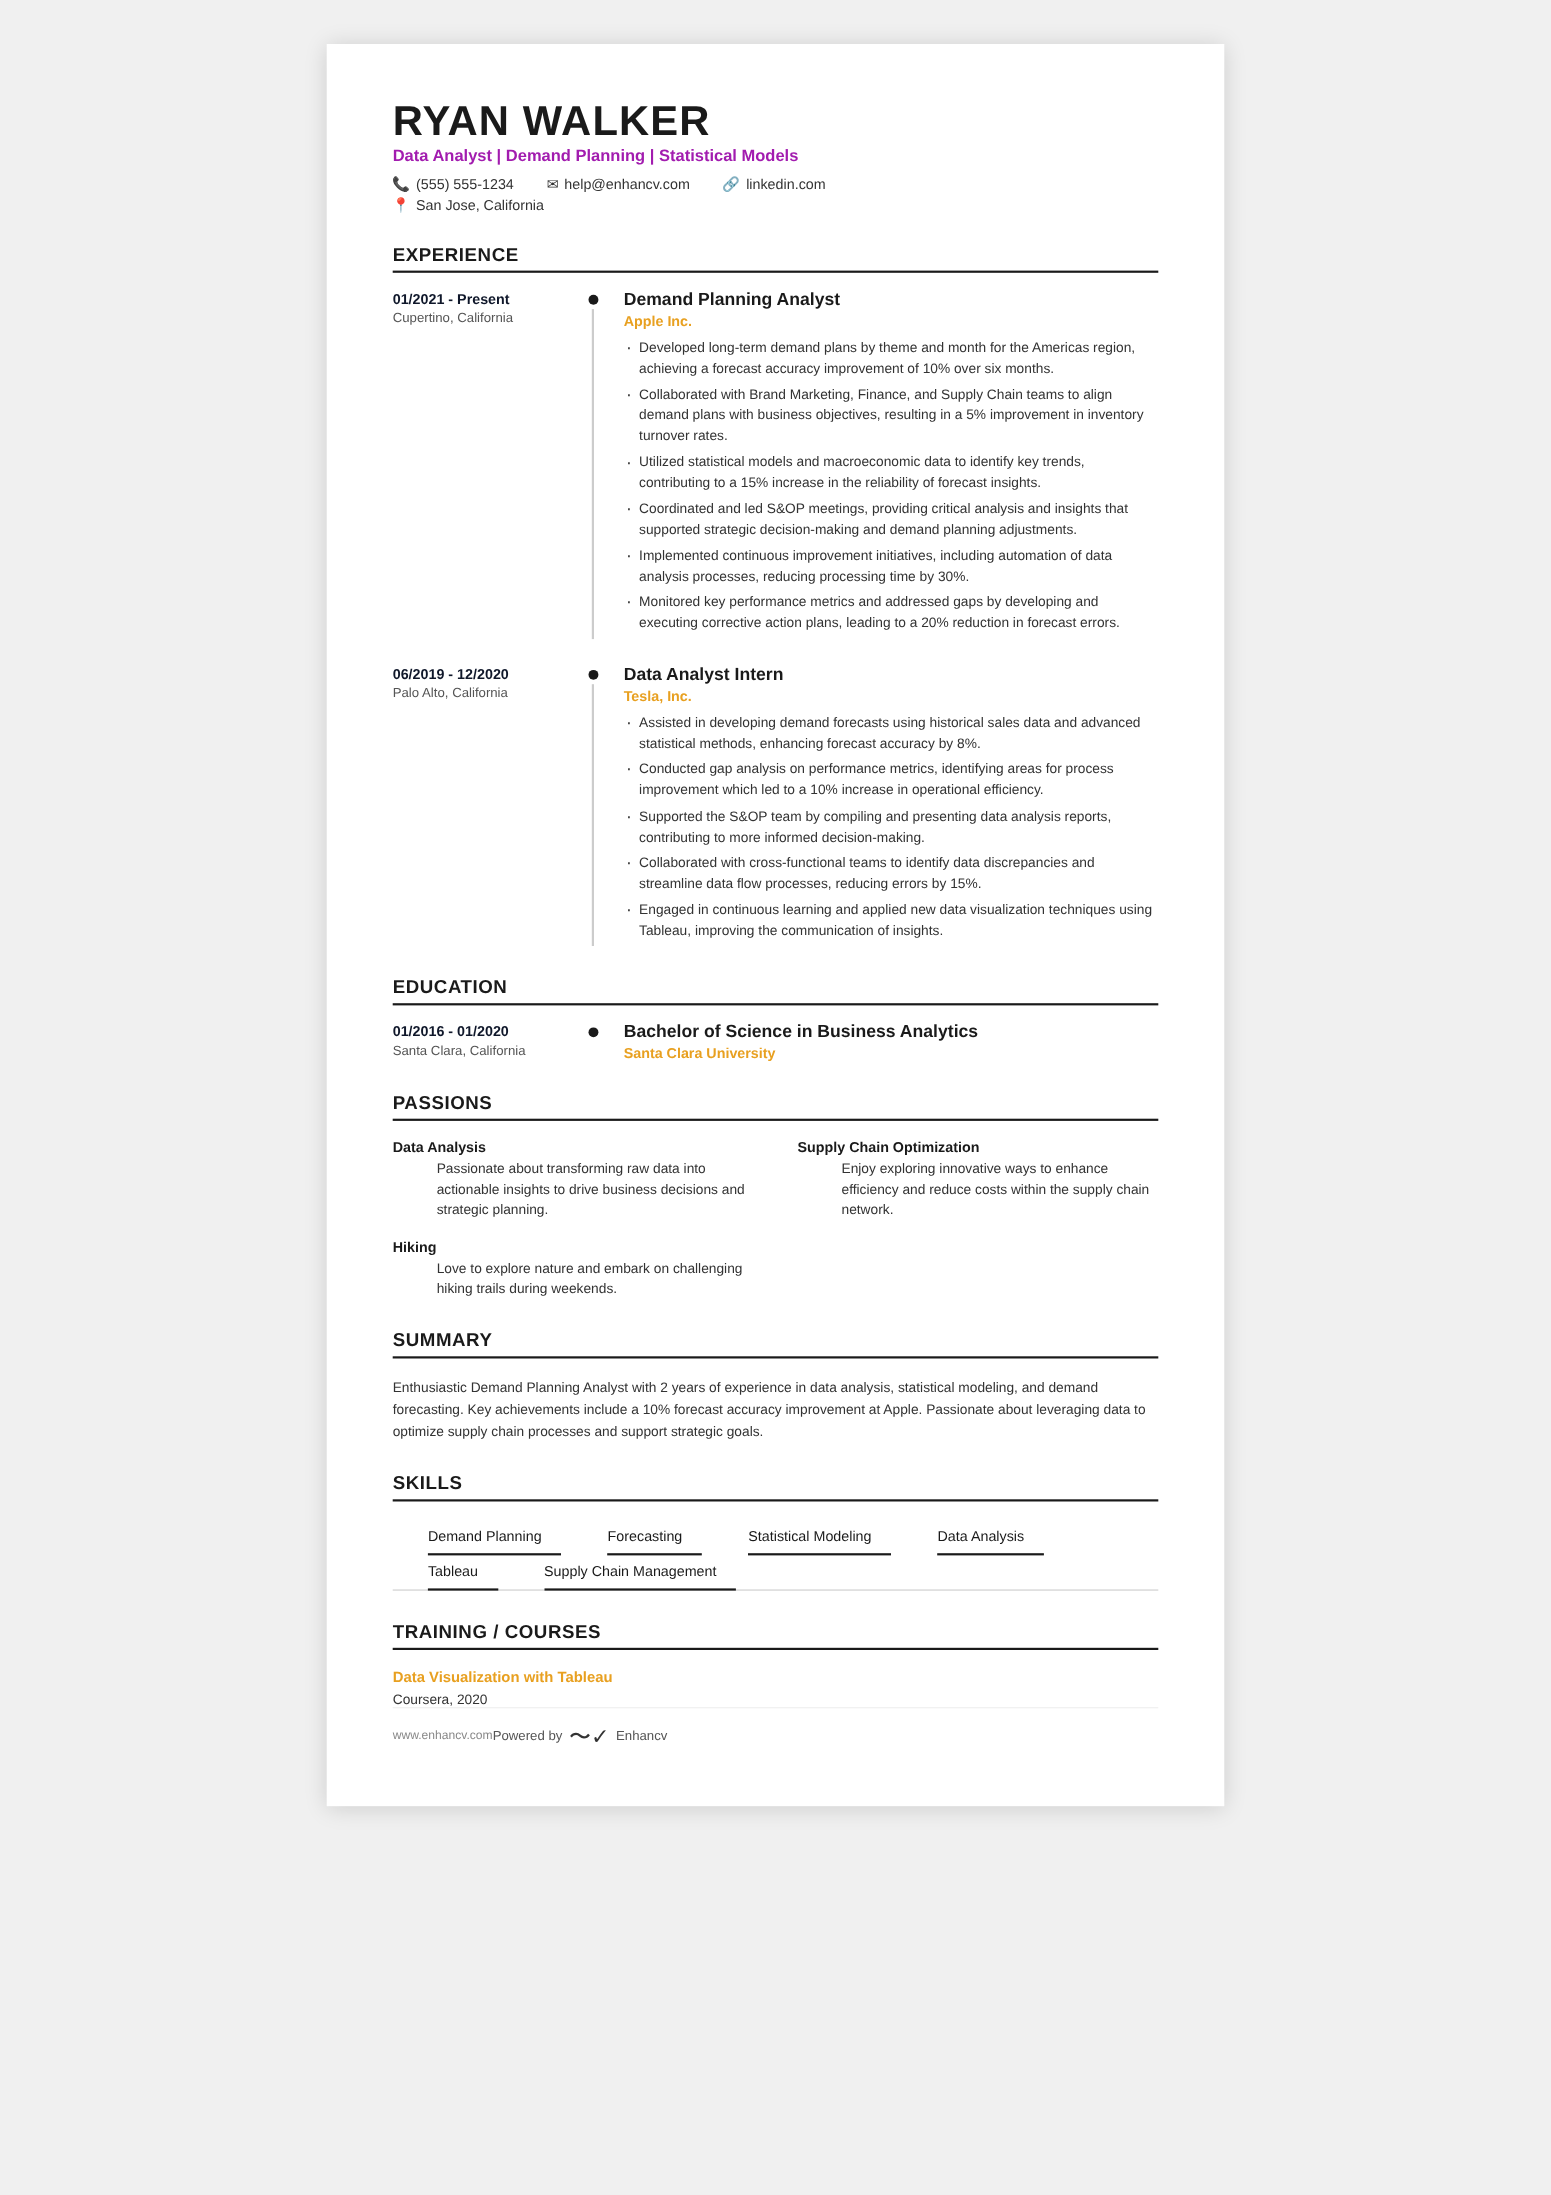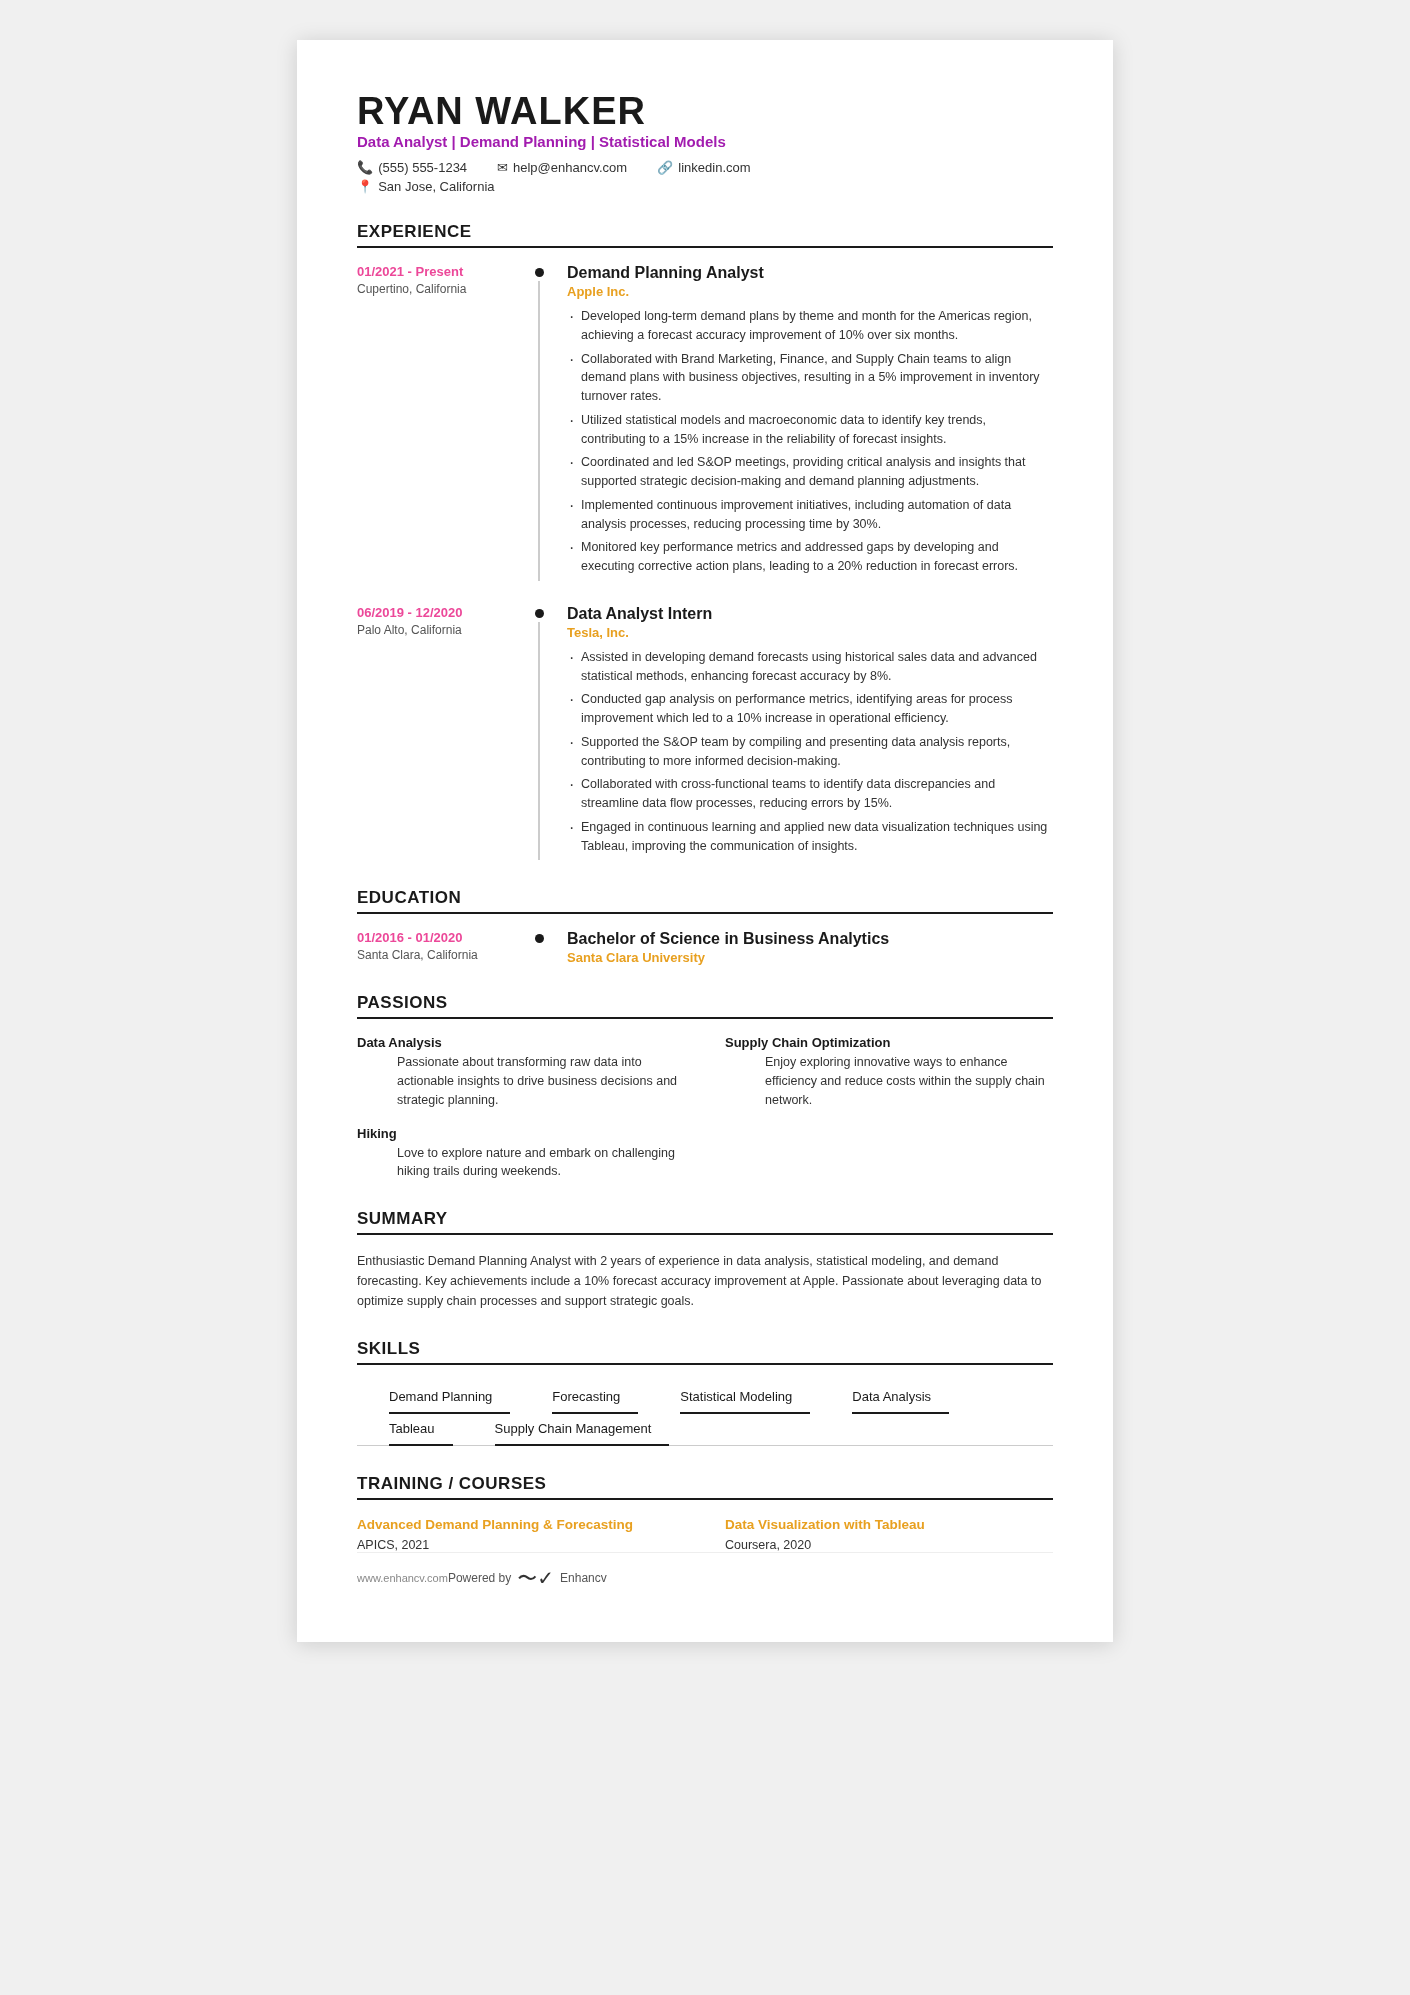"01/2021 - Present" .exp-date { color: #ec4899 -> #0f172a }
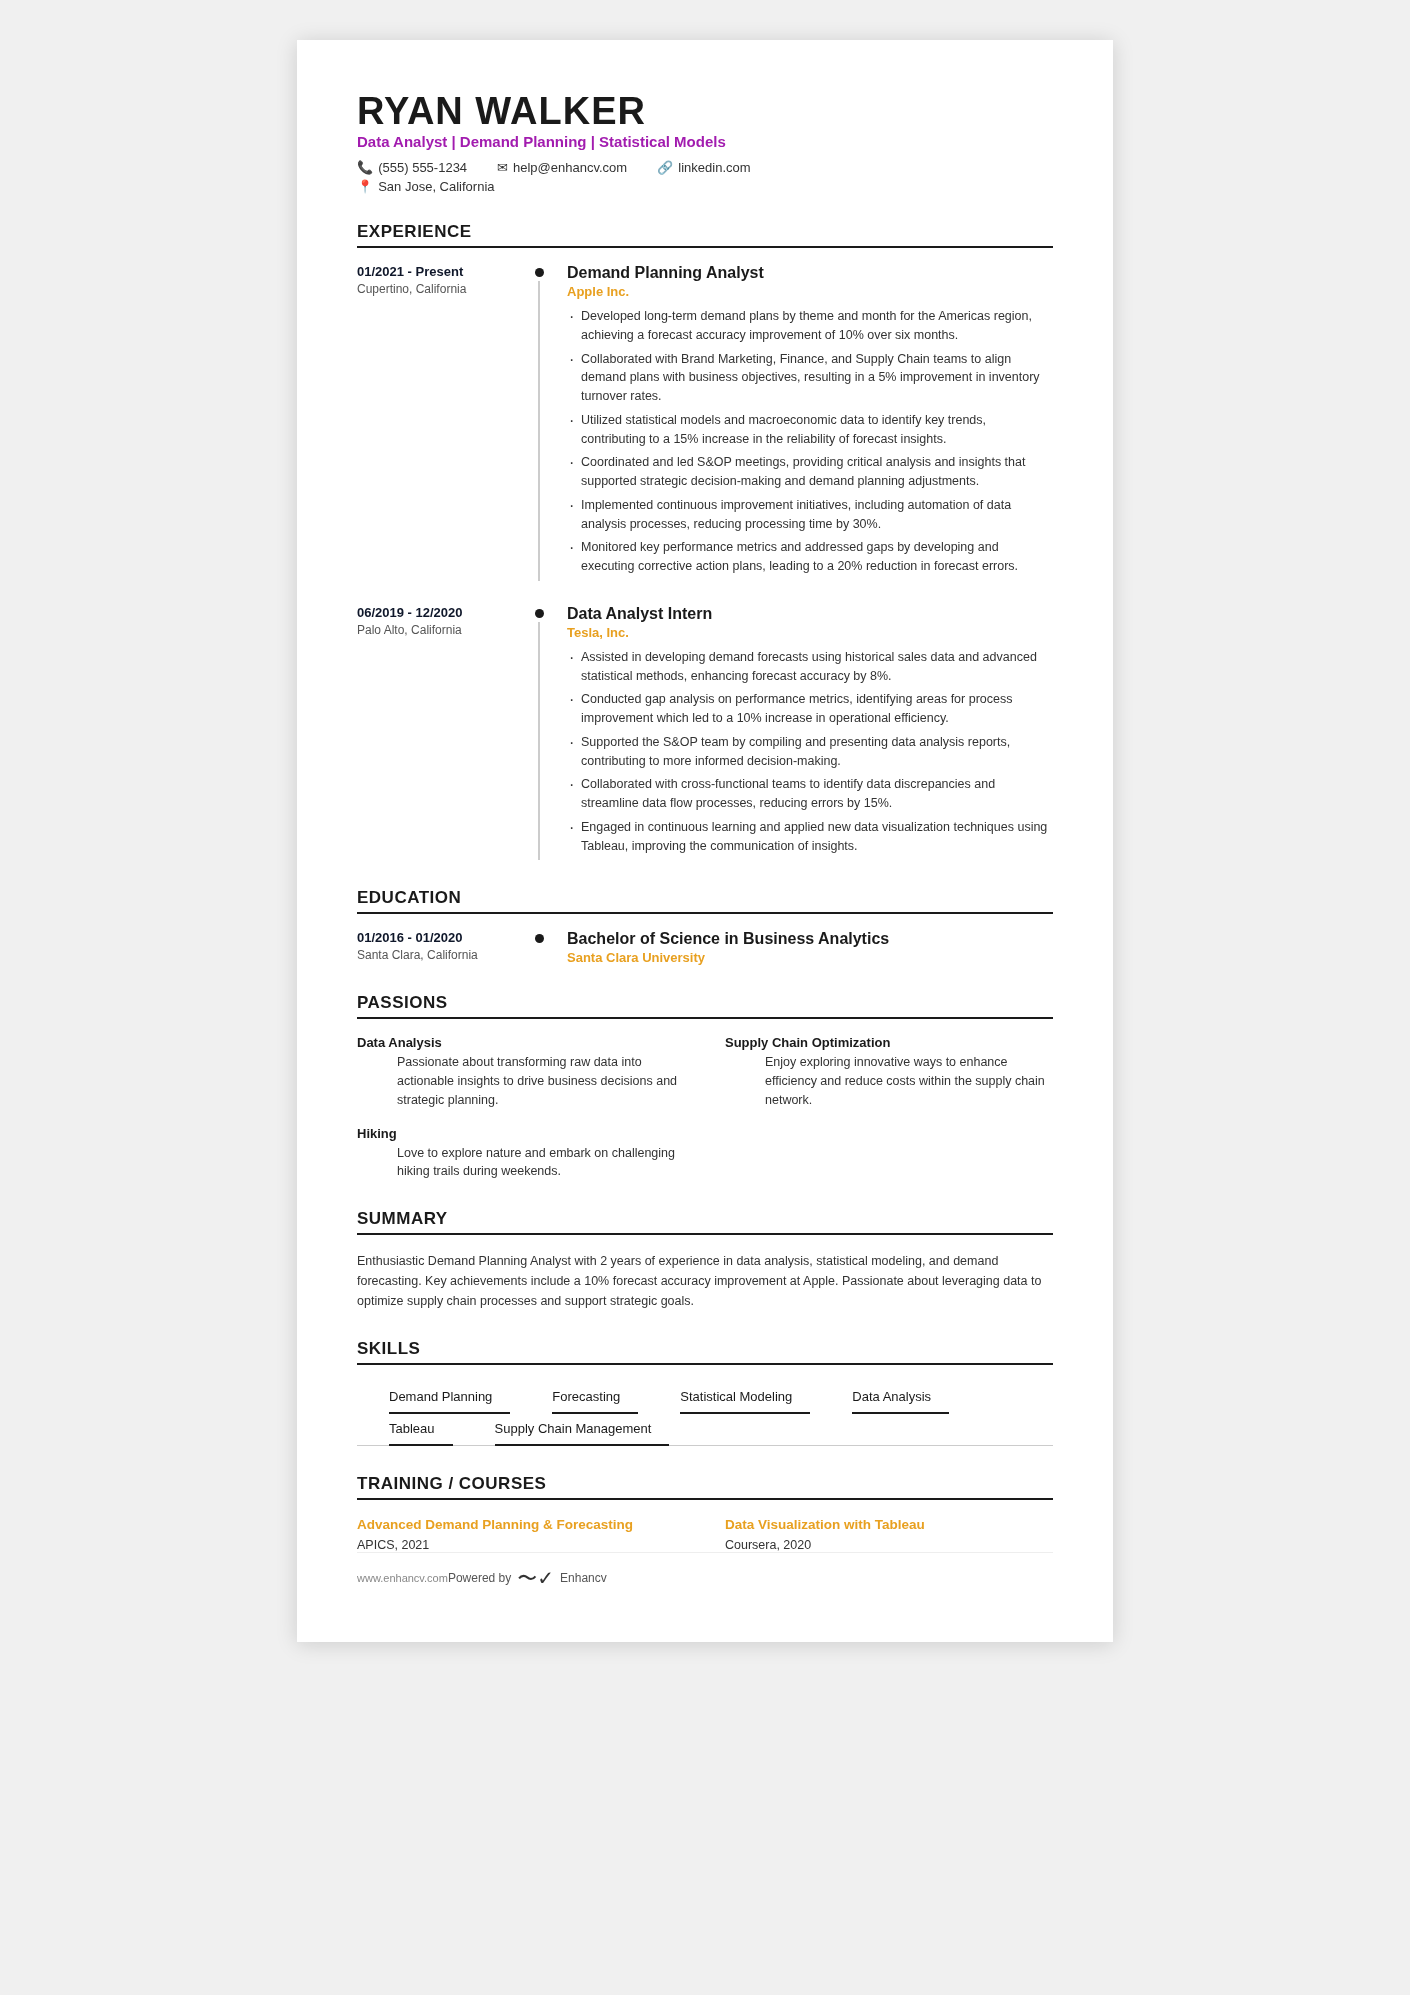"Advanced Demand Planning & Forecasting" div.training-item { html: <div> <div>Advanced Demand Planning &amp; Forecasting</div> <div>APICS, 2021</div> </div> -> none }
